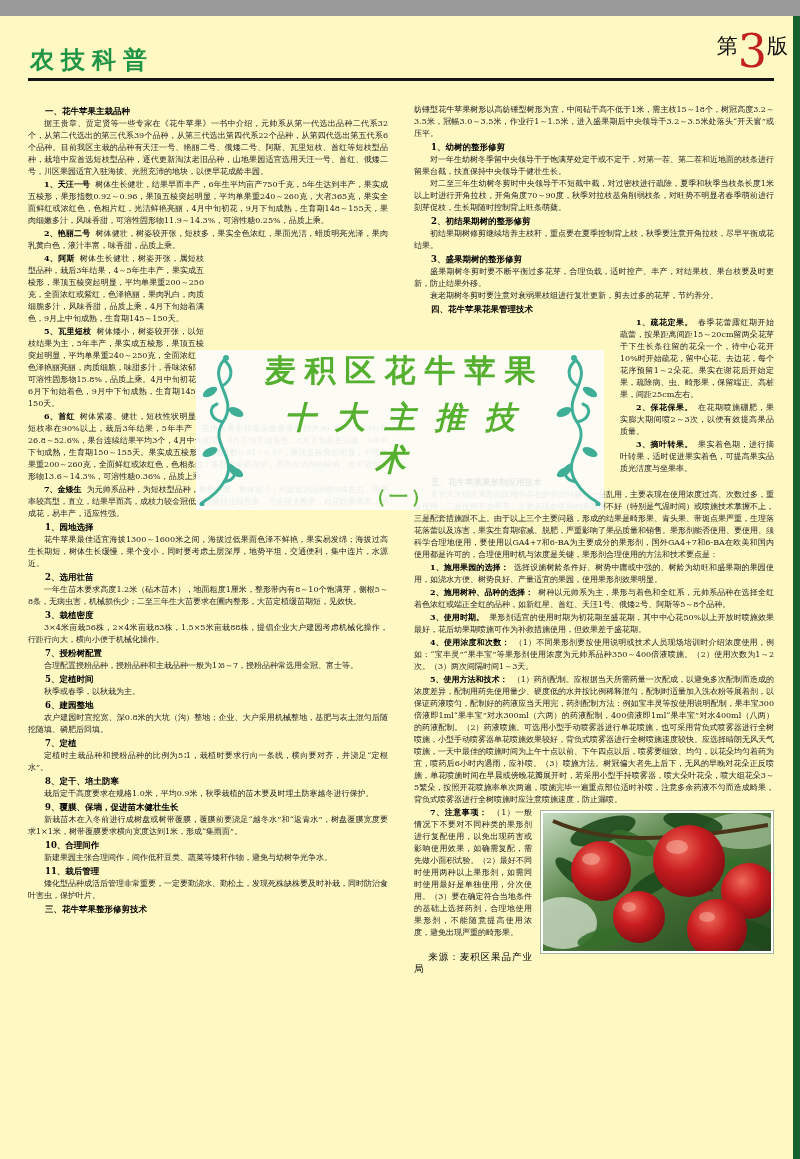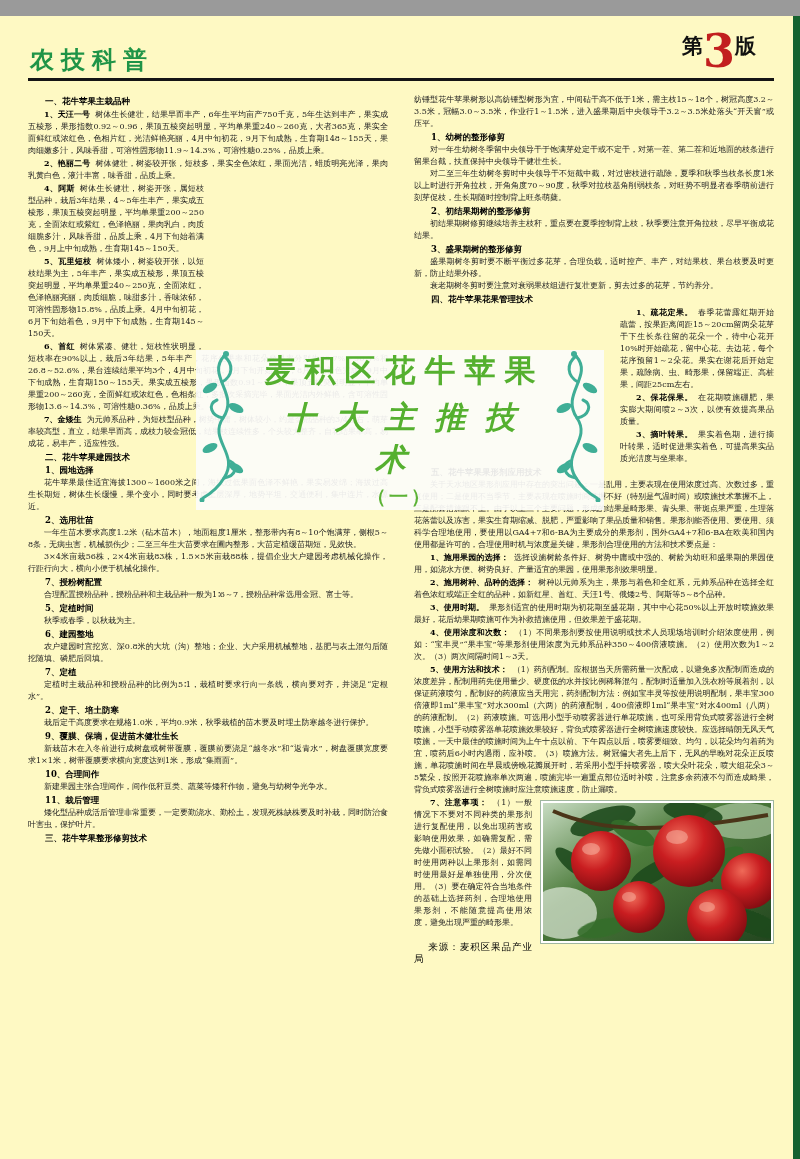"第3版" .edition { font-weight: bold -> normal; right: 44px -> 12px }
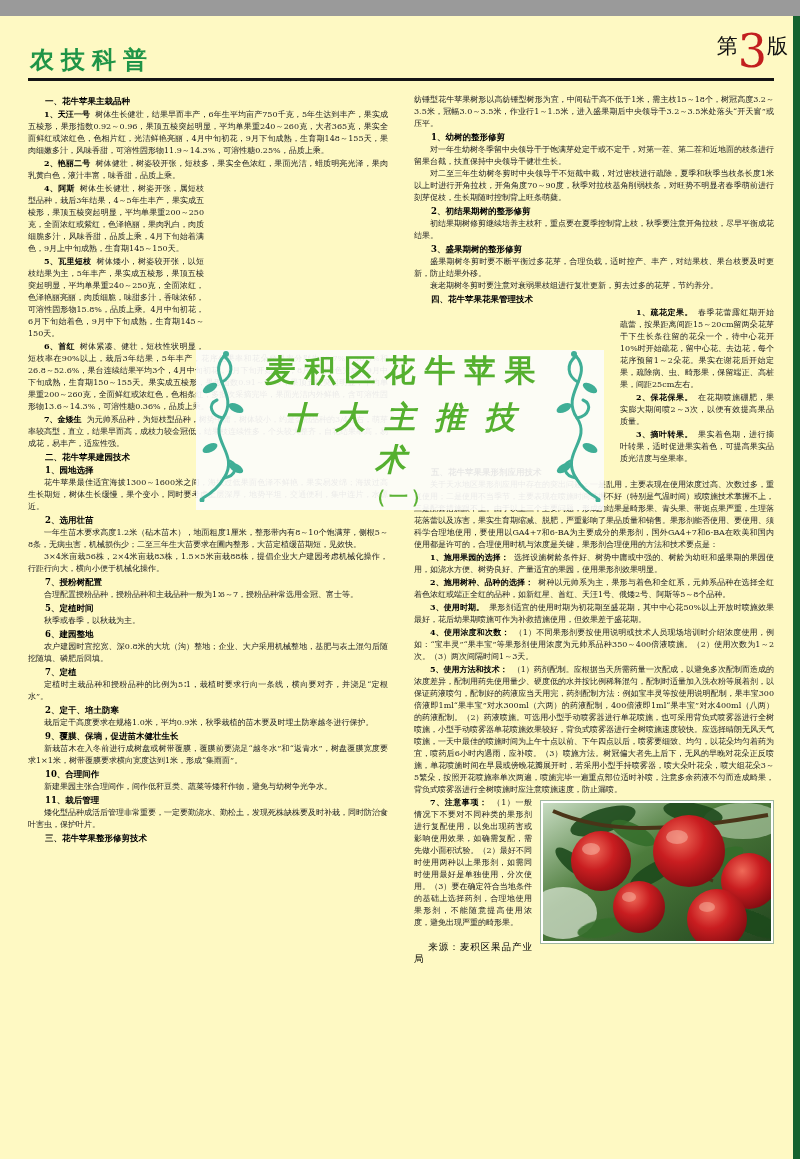"一、花牛苹果主栽品种" .columns { top: 78px -> 88px }
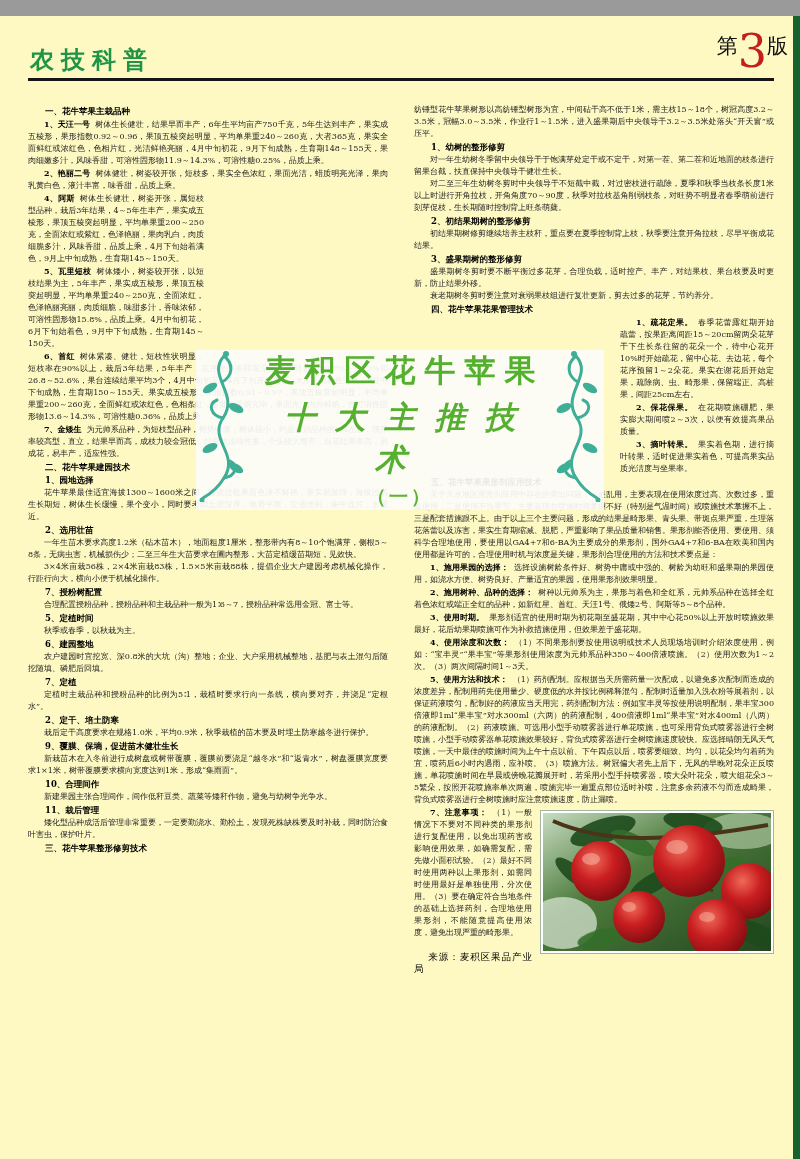"据王贵章、贾定贤等一些专家在《花牛苹果》一书中介绍，元帅系从第一代选出品种二代系" p.p { html: none -> <p>据王贵章、贾定贤等一些专家在《花牛苹果》一书中介绍，元帅系从第一代选出品种二代系32个，从第二代选出的第三代系39个品种，从第三代选出第四代系22个品种，从第四代选出第五代系6个品种。目前我区主栽的品种有天汪一号、艳丽二号、俄矮二号、阿斯、瓦里短枝、首红等短枝型品种，栽培中应首选短枝型品种，逐代更新淘汰老旧品种，山地果园适宜选用天汪一号、首红、俄矮二号，川区果园适宜入驻海拔、光照充沛的地块，以便早花成龄丰园。</p> }
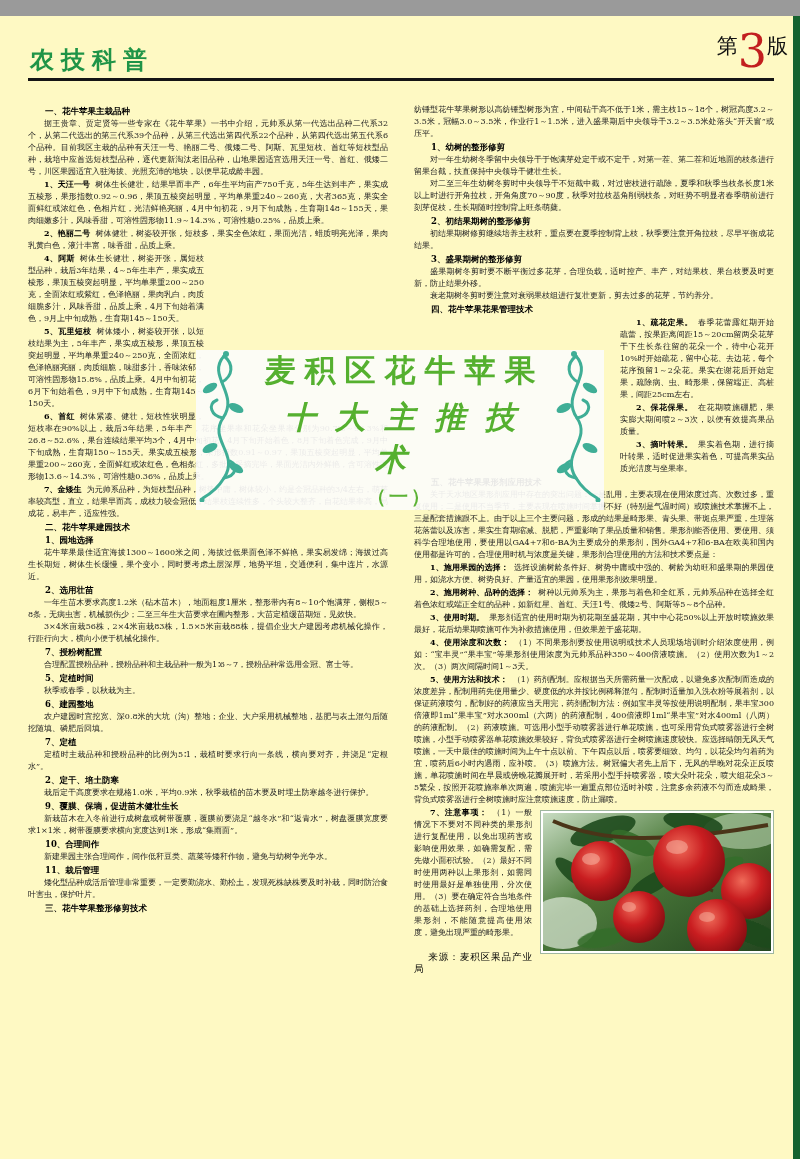"麦积区花牛苹果" .center-title { align-items: flex-start -> center }
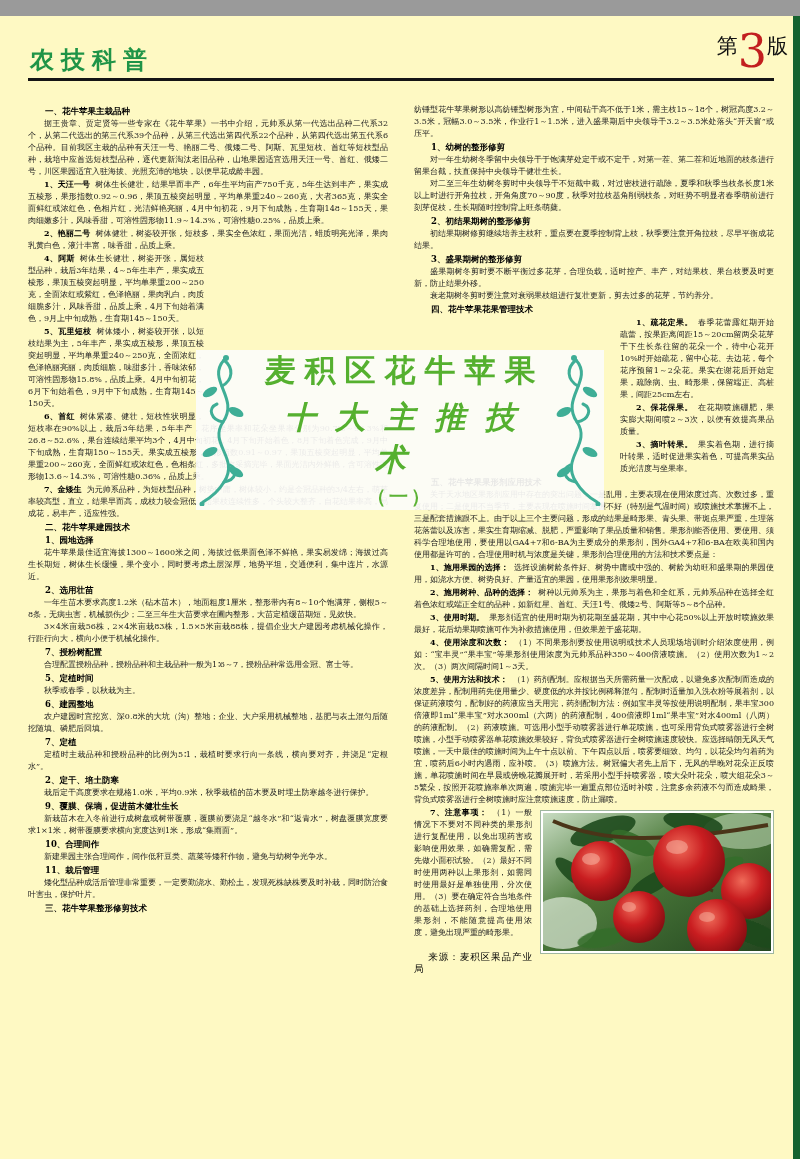"二、花牛苹果建园技术" p.h2 { html: <p>二、花牛苹果建园技术</p> -> none }
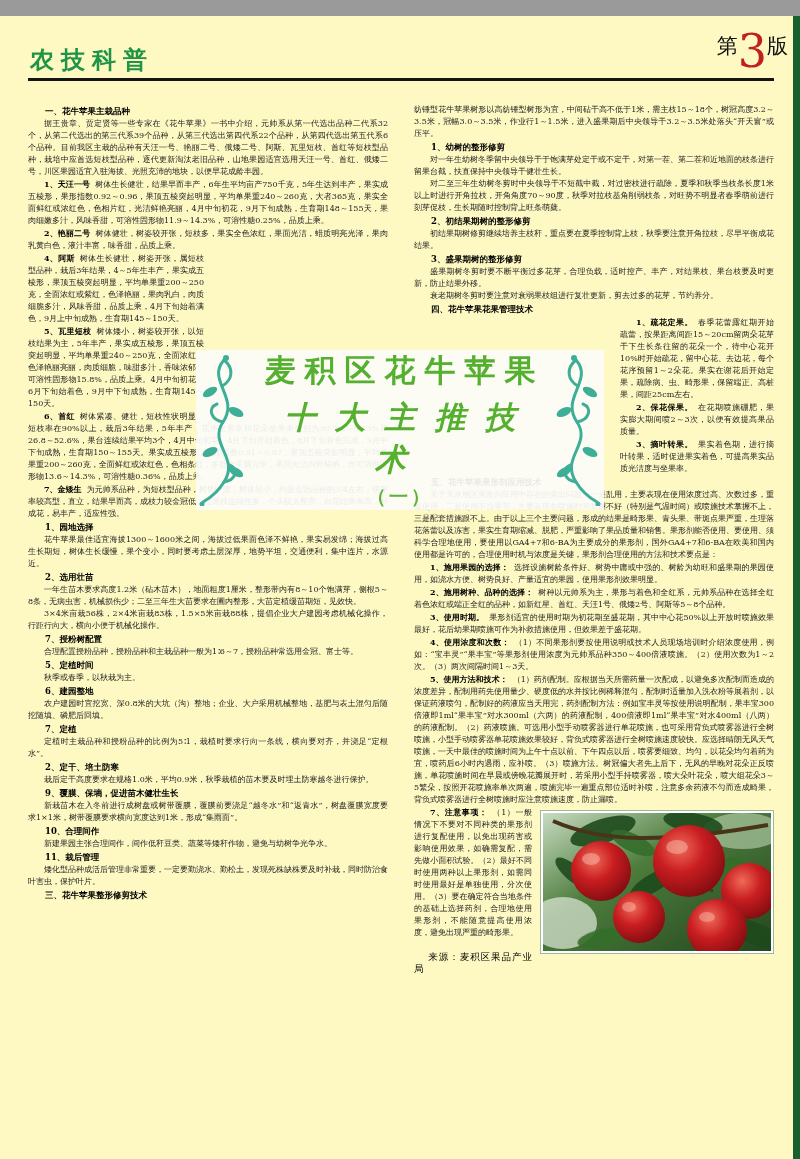"3、栽植密度" p.h3 { html: none -> <p>3、栽植密度</p> }
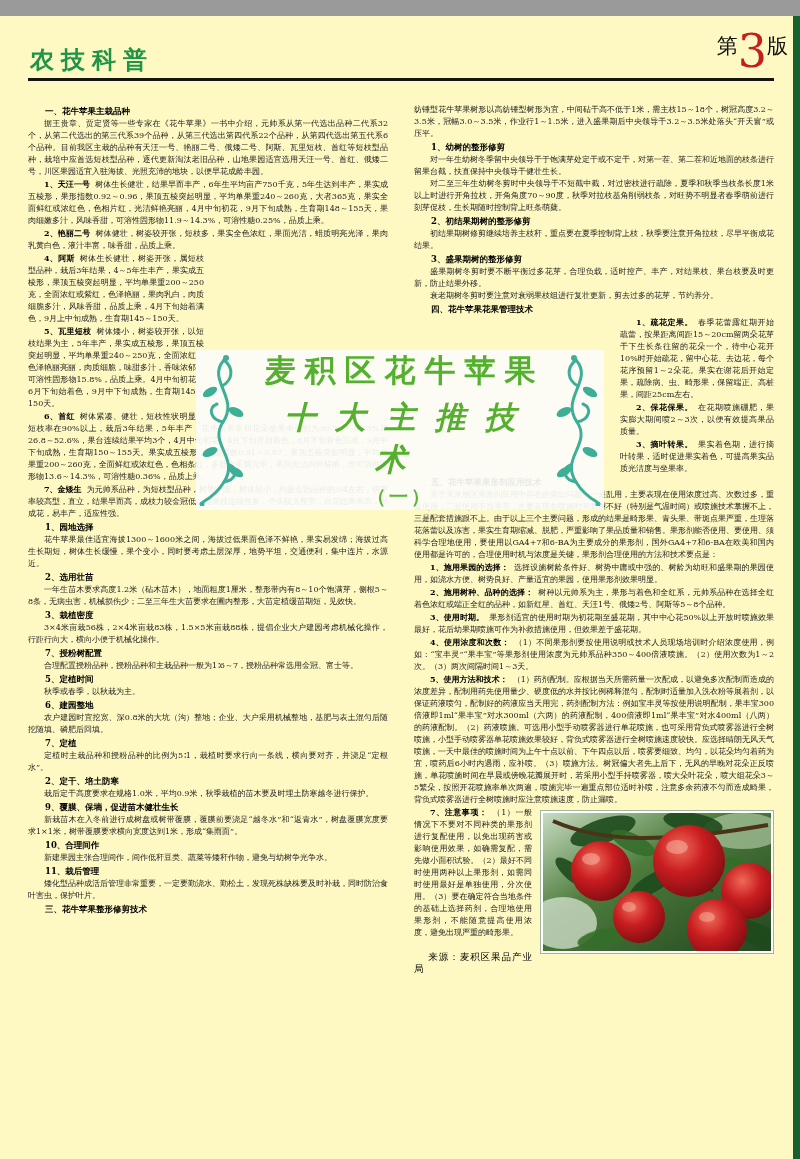"2、定干、培土防寒" p.h3 { text: 2 -> 8 }
